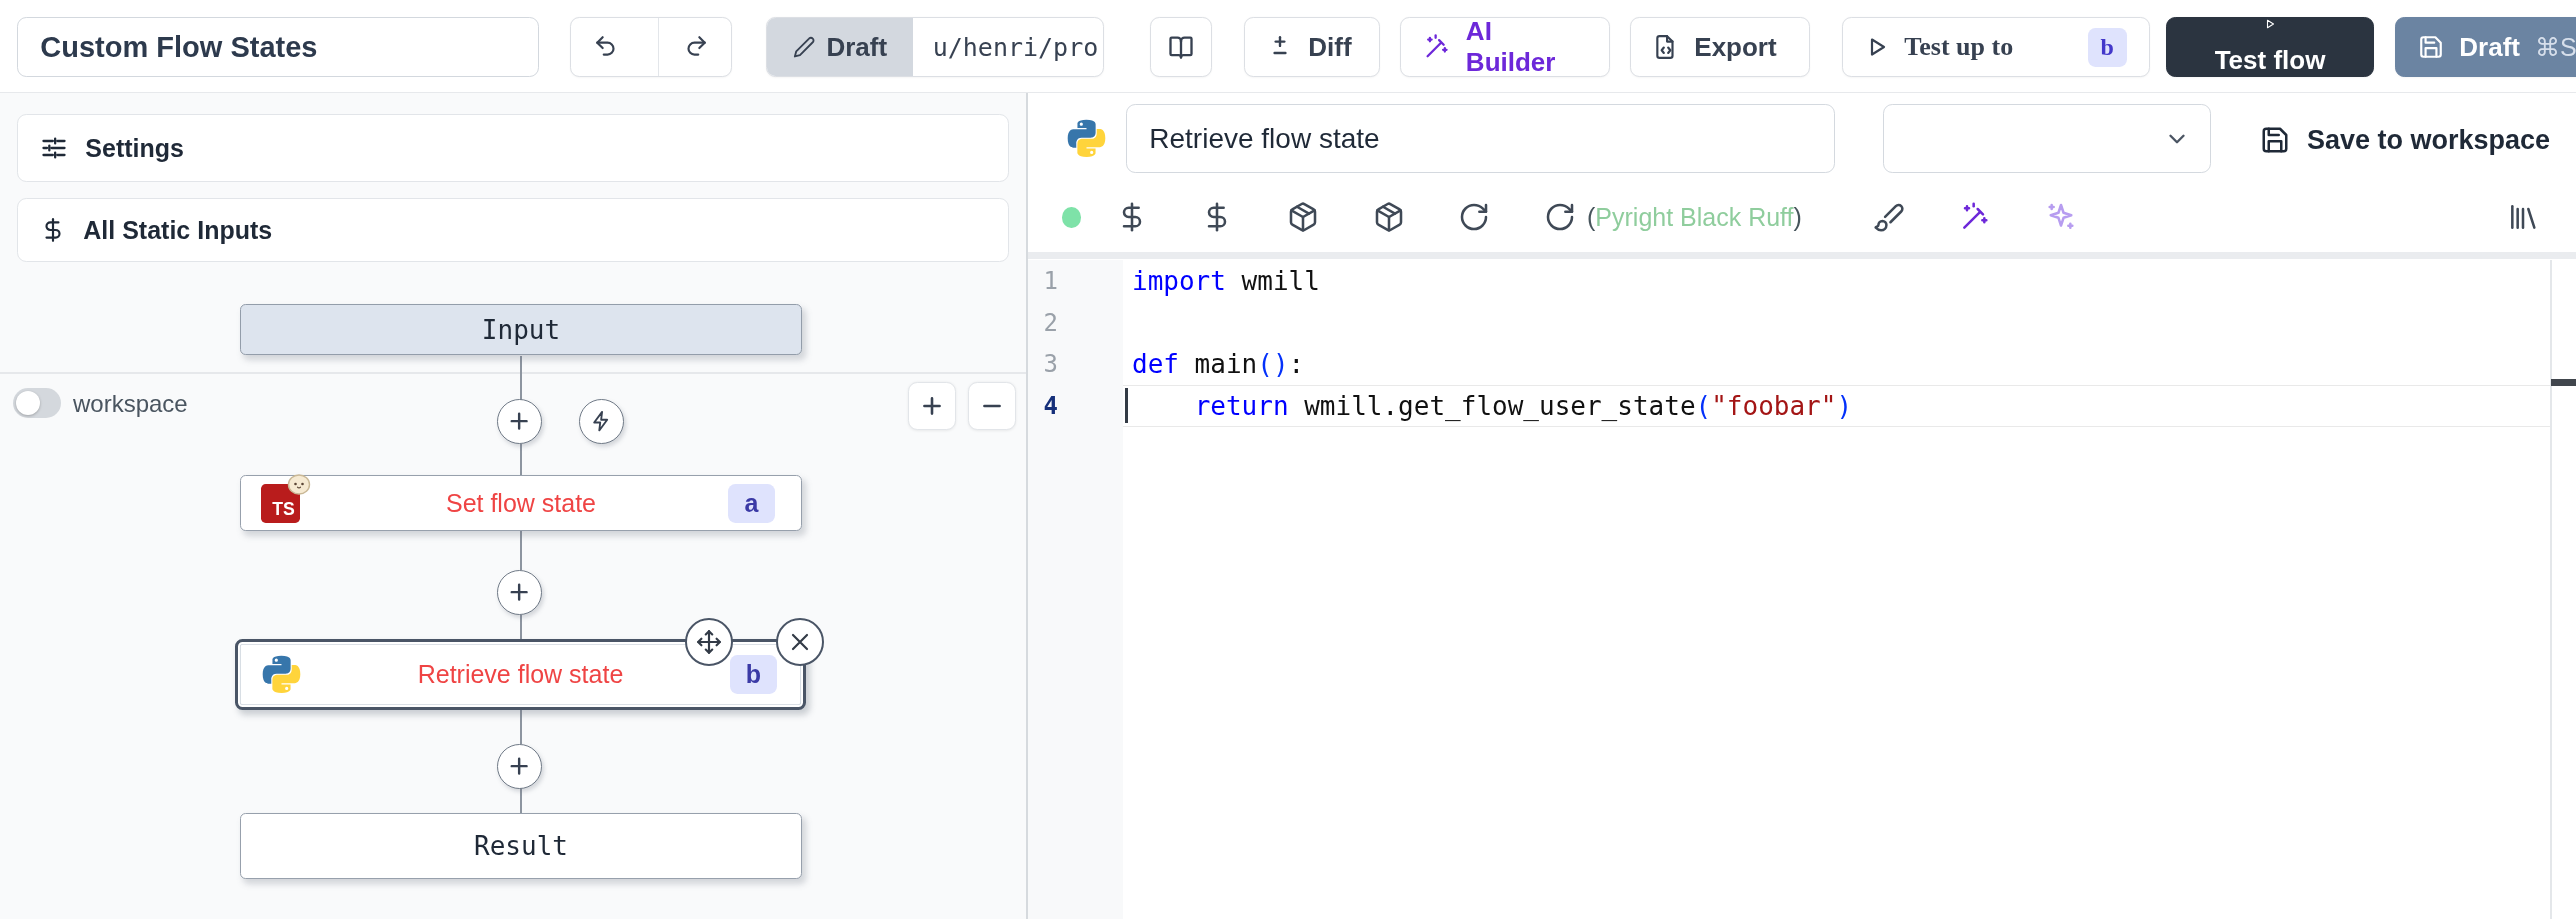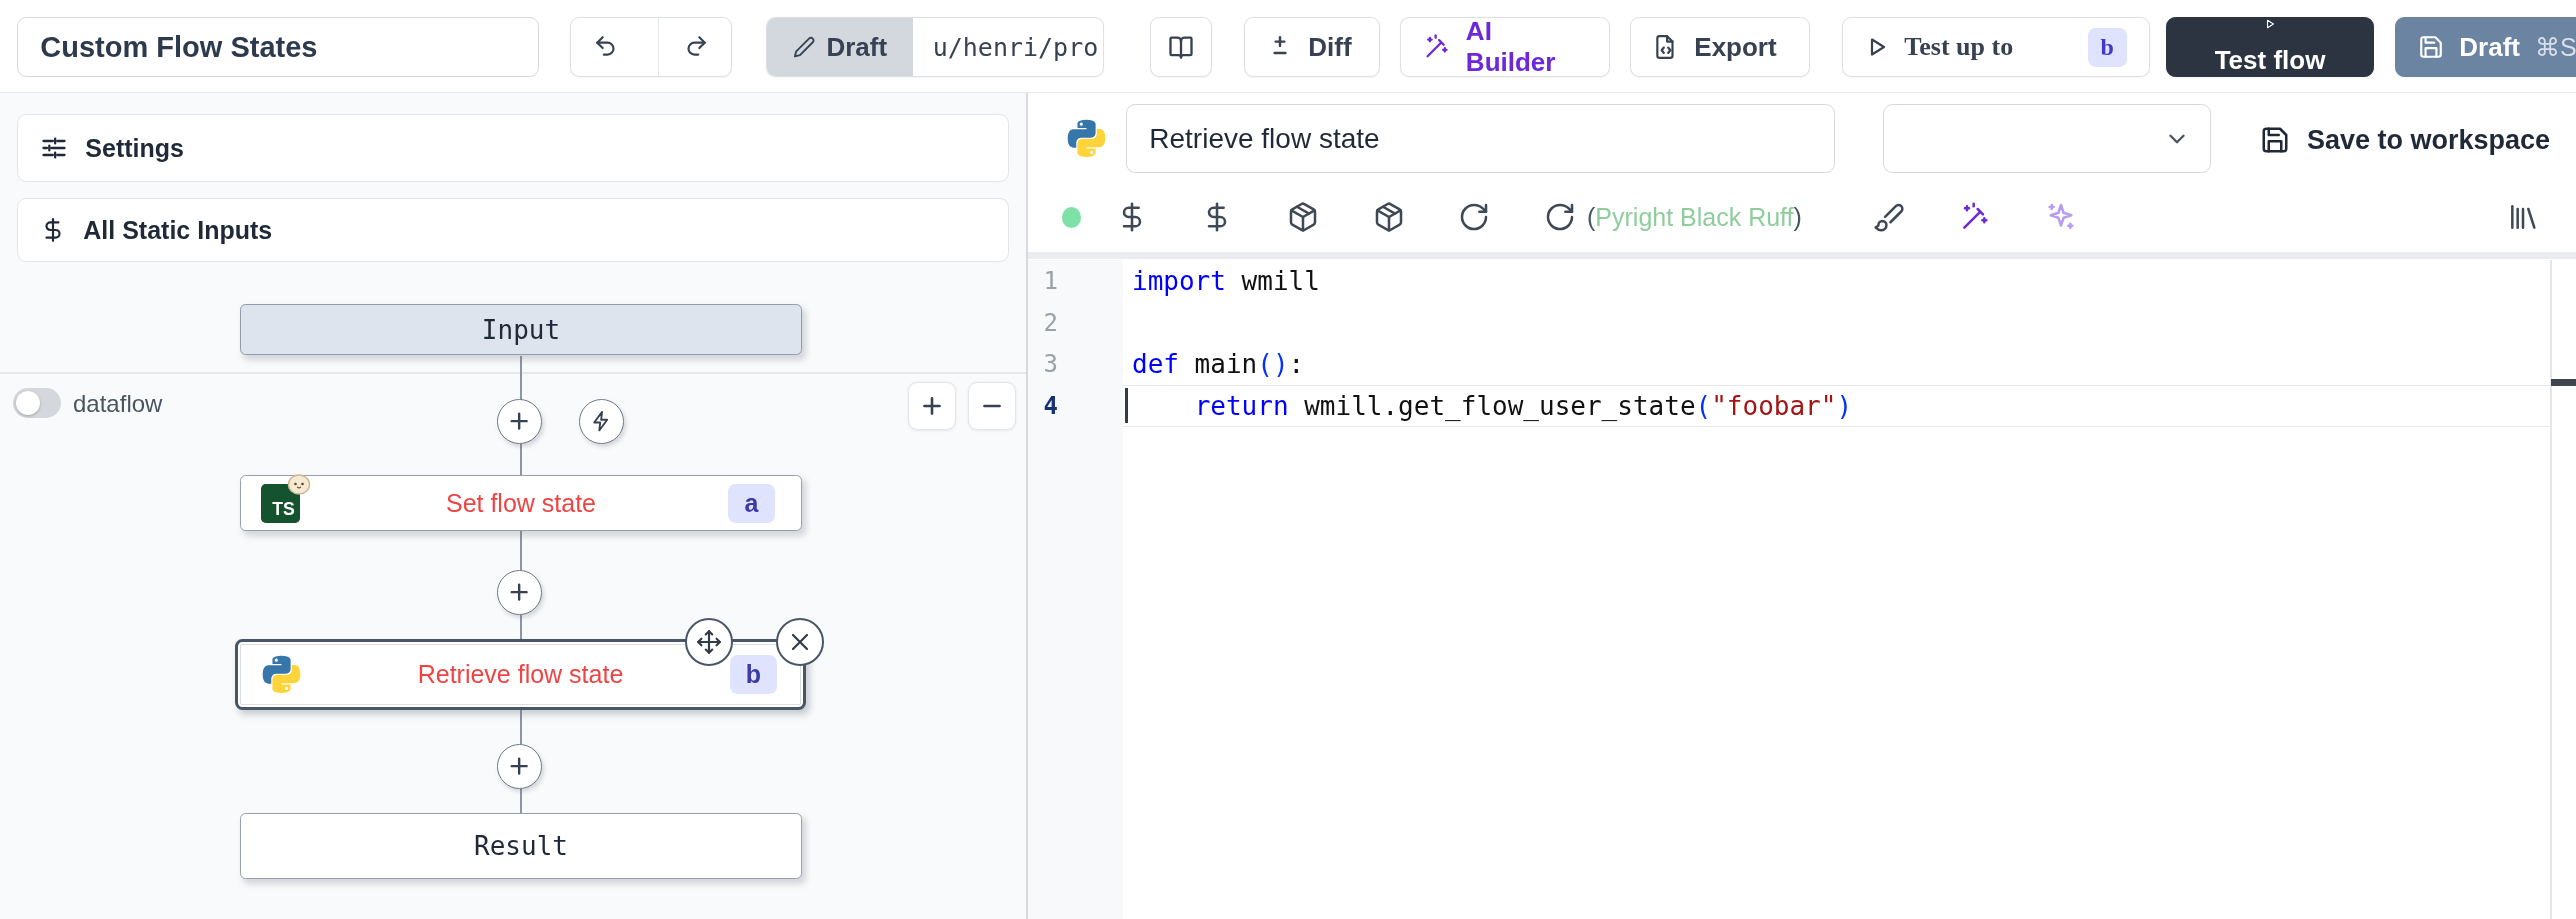"dataflow" div.dataflow-label { text: dataflow -> workspace }
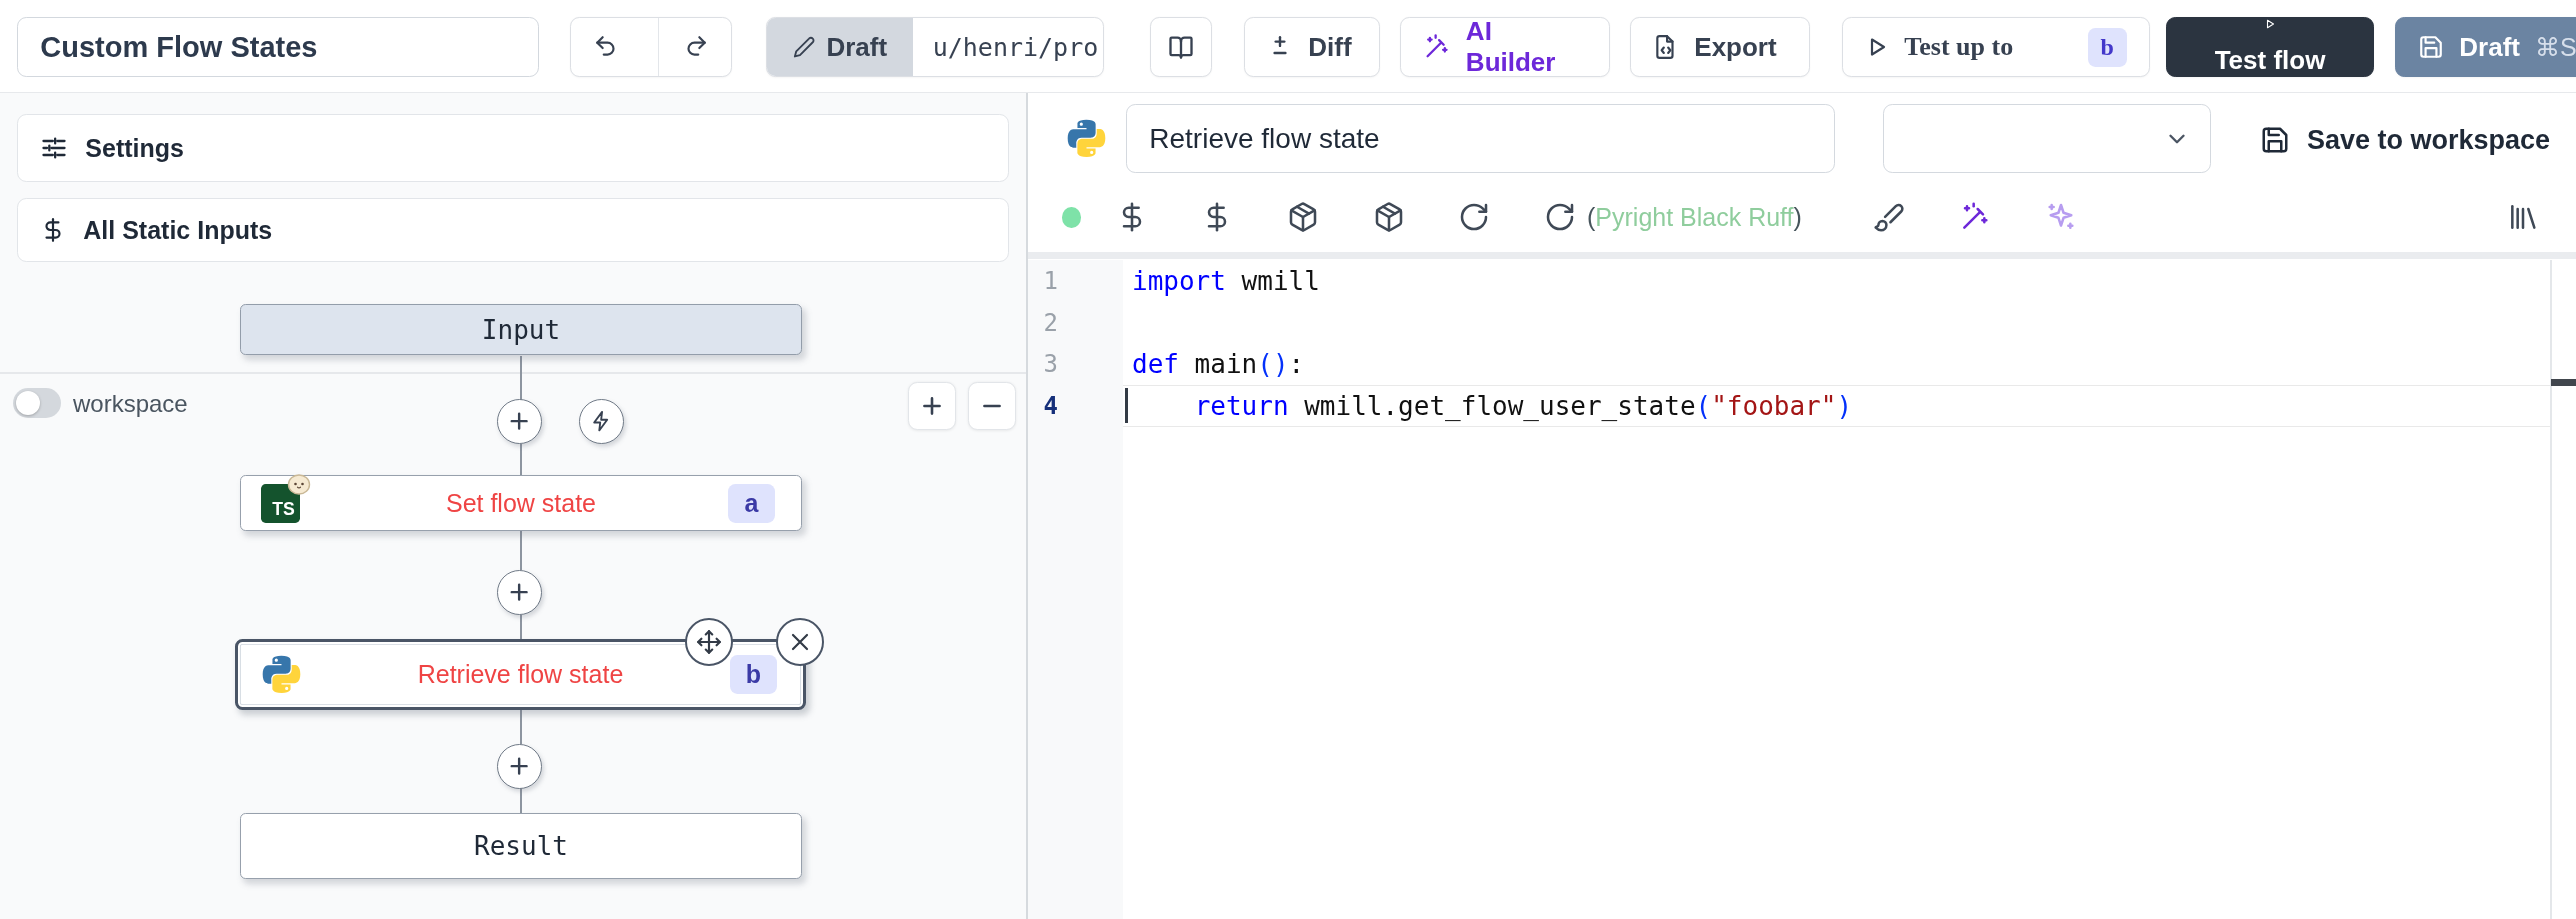"TS" .ts-icon { background: #14532d -> #b91c1c }
